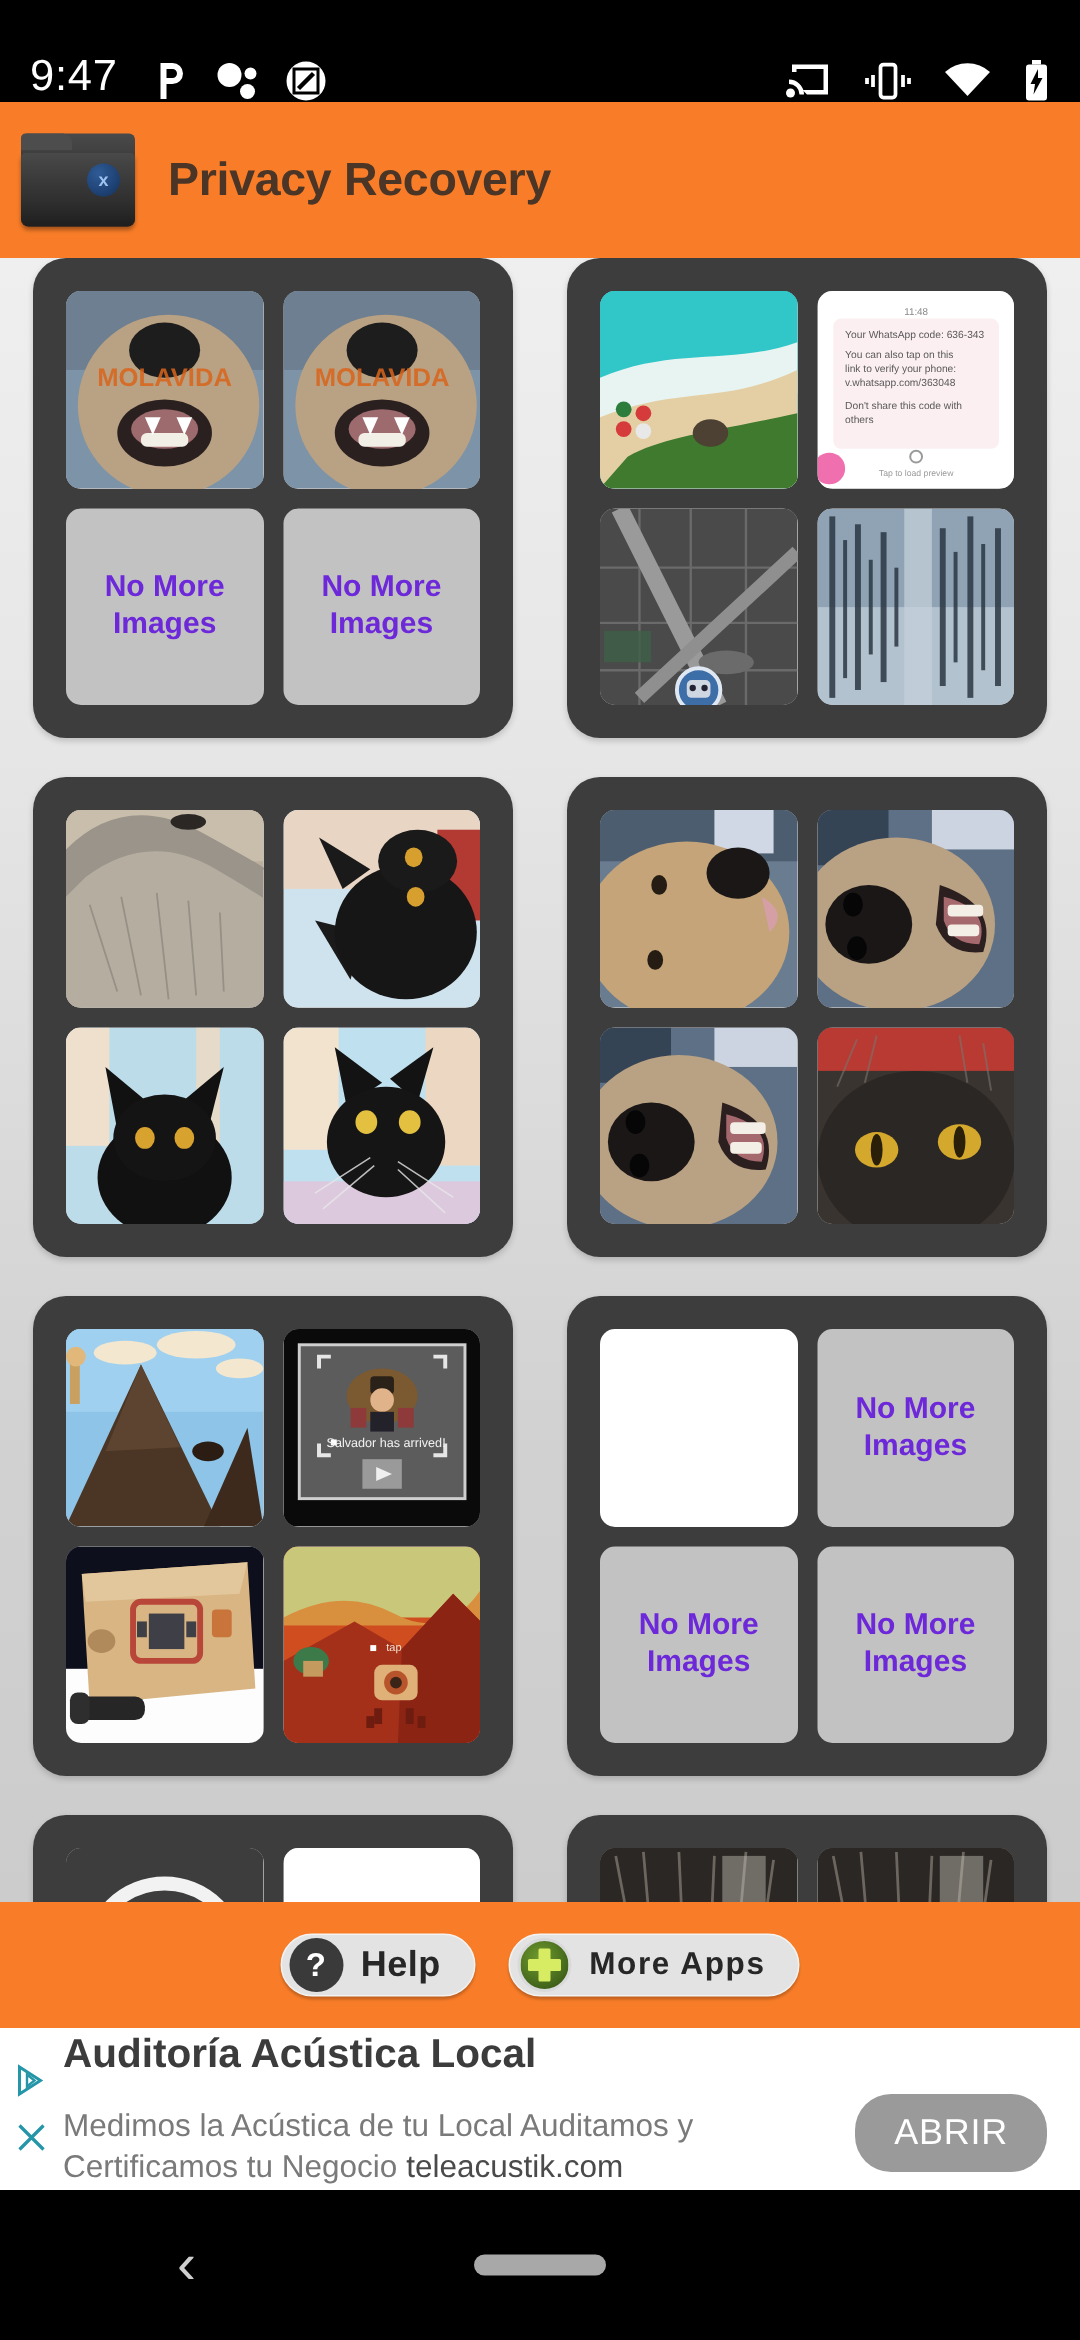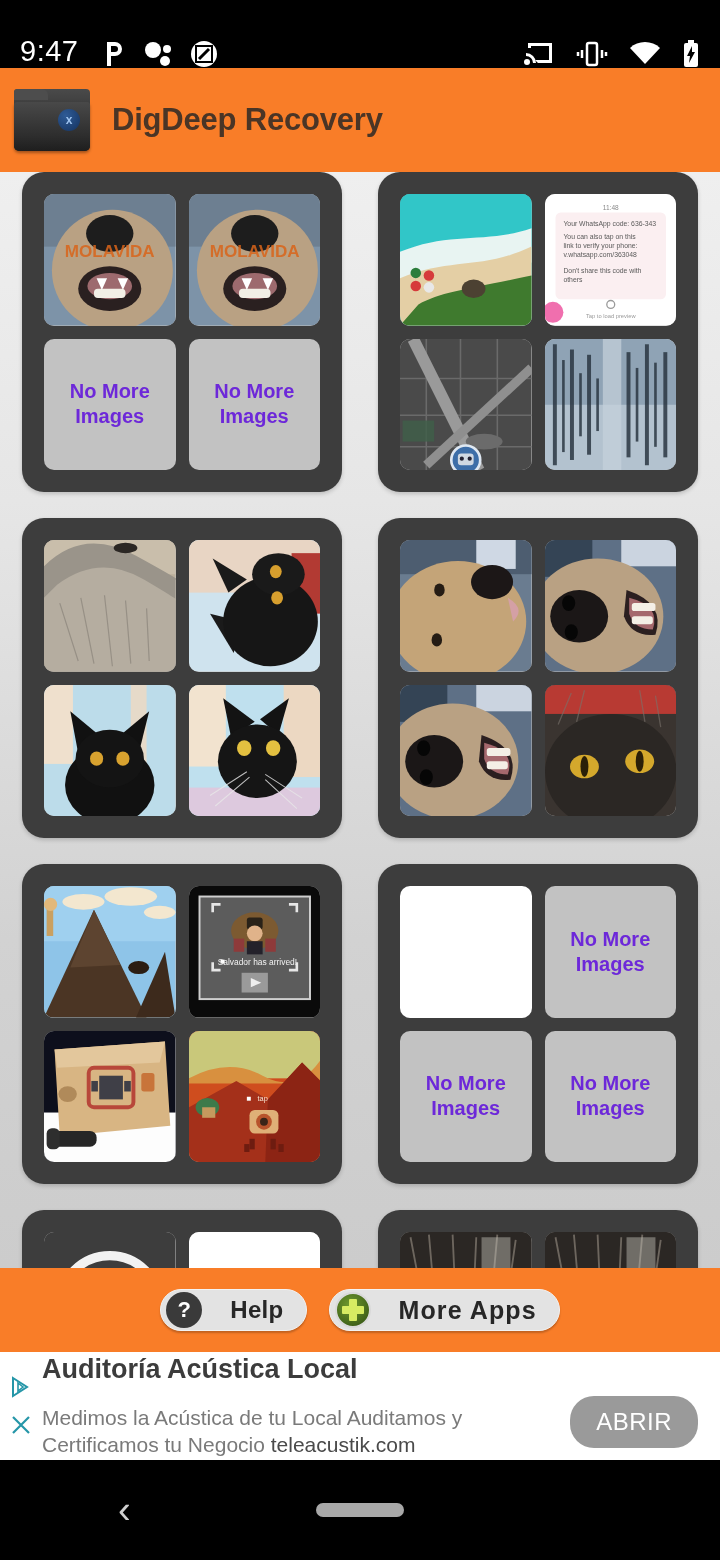"DigDeep Recovery" div.app-title { text: DigDeep -> Privacy }
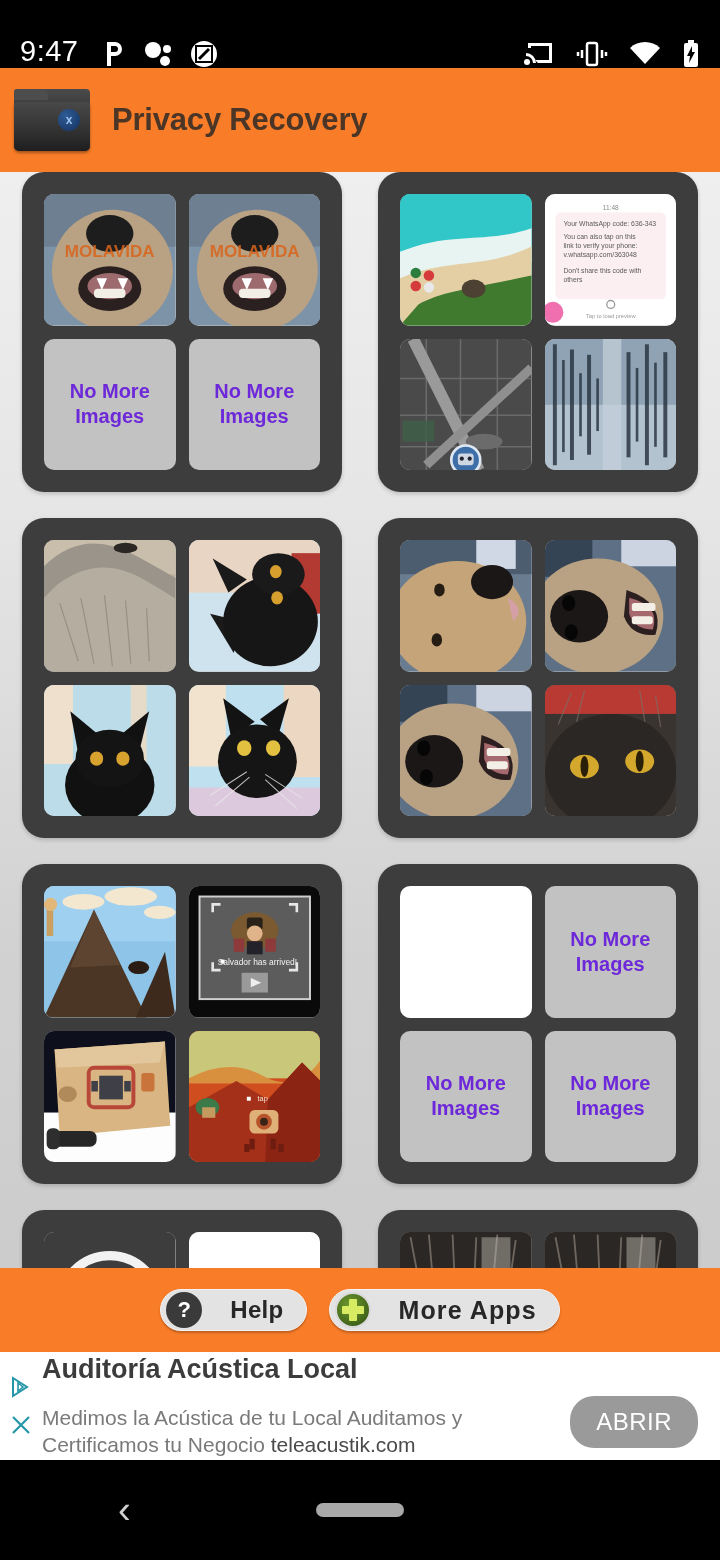"Help" .pill-label { padding: 0 18px 0 28px -> 0 18px 0 12px }
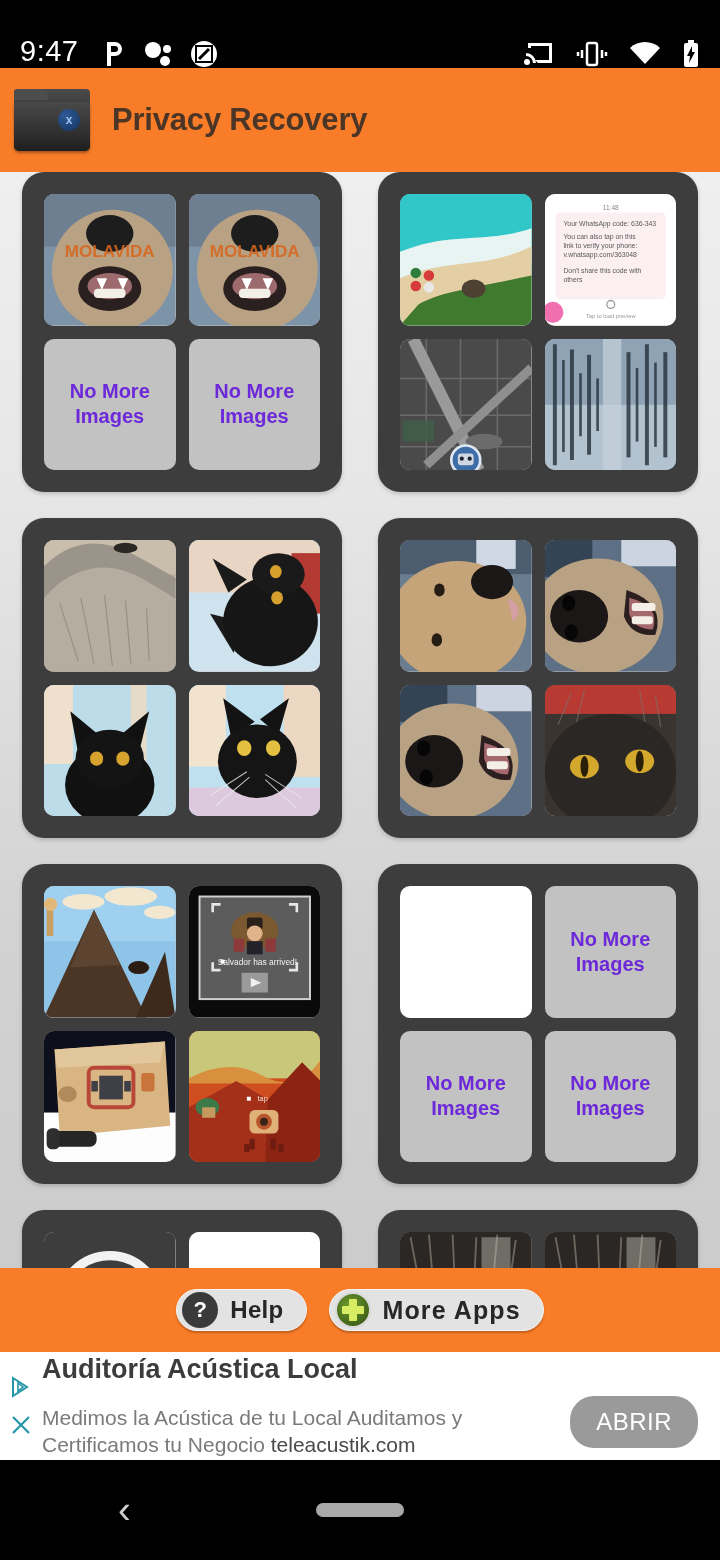"More Apps" .pill-label.sc { font-size: 25px -> 21px }
